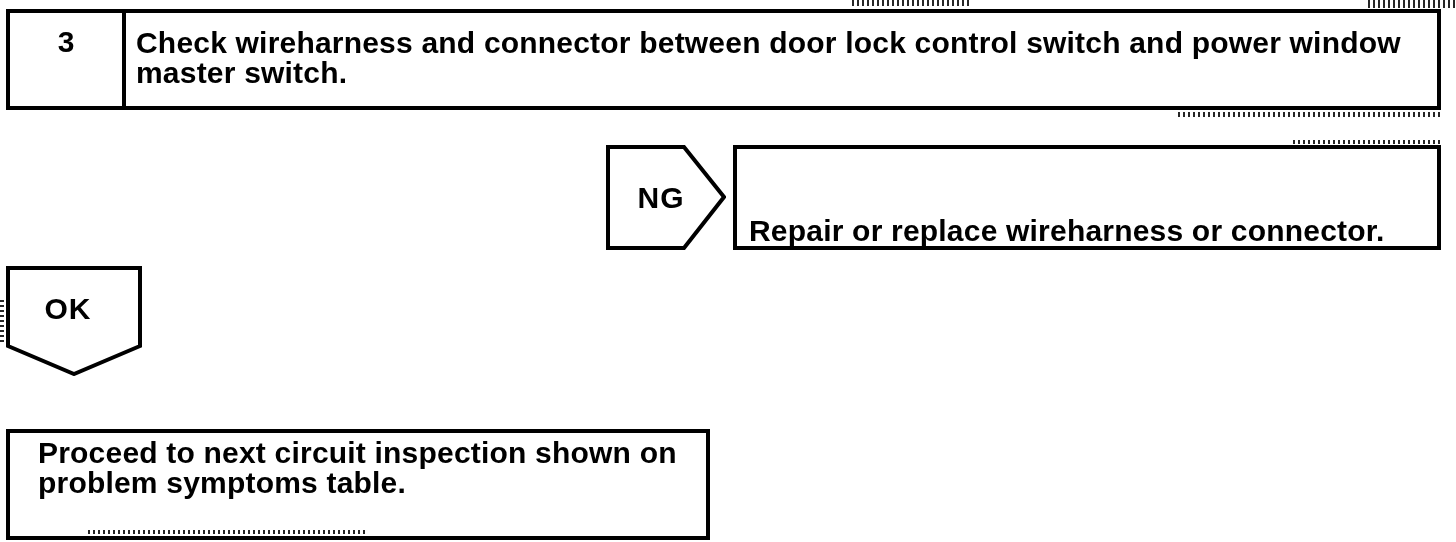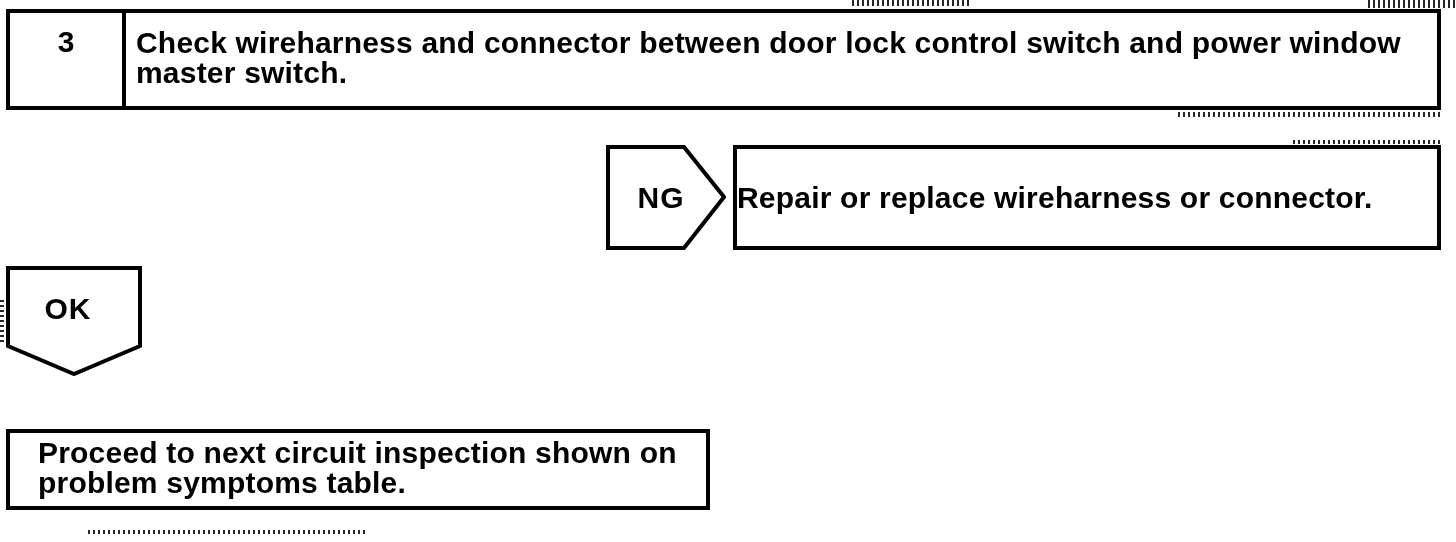"Repair or replace wireharness or" .repair-box { align-items: center -> flex-end; padding-left: 0 -> 12px }
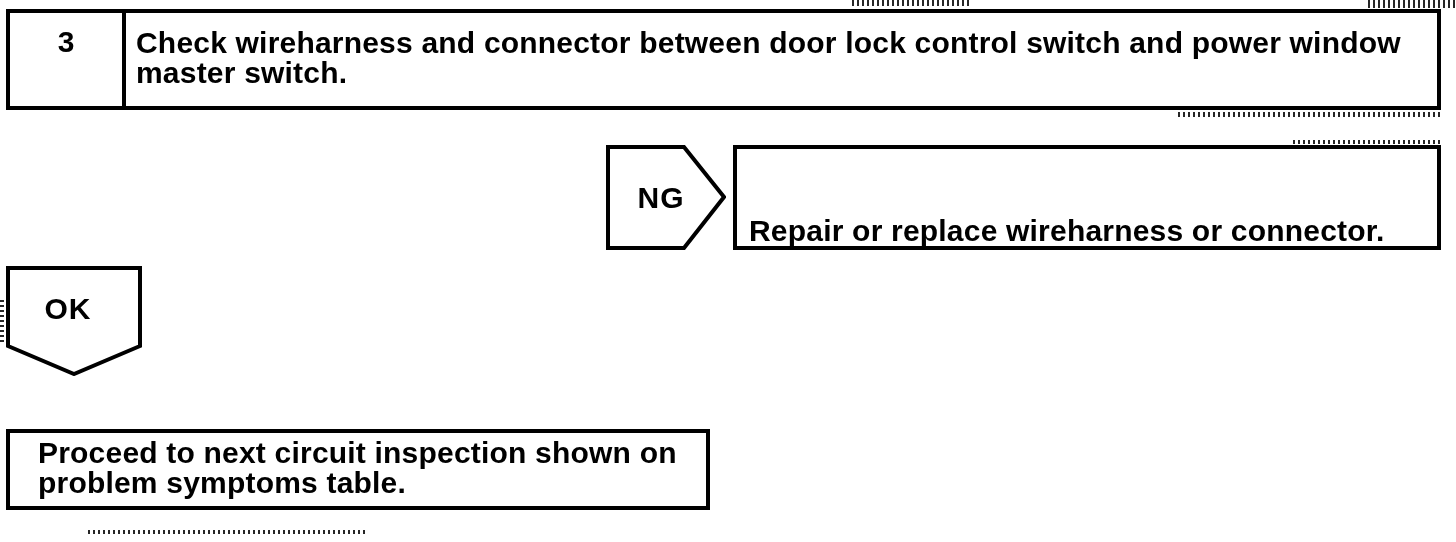"Proceed to next circuit inspection" .proceed-box { height: 81px -> 111px }
